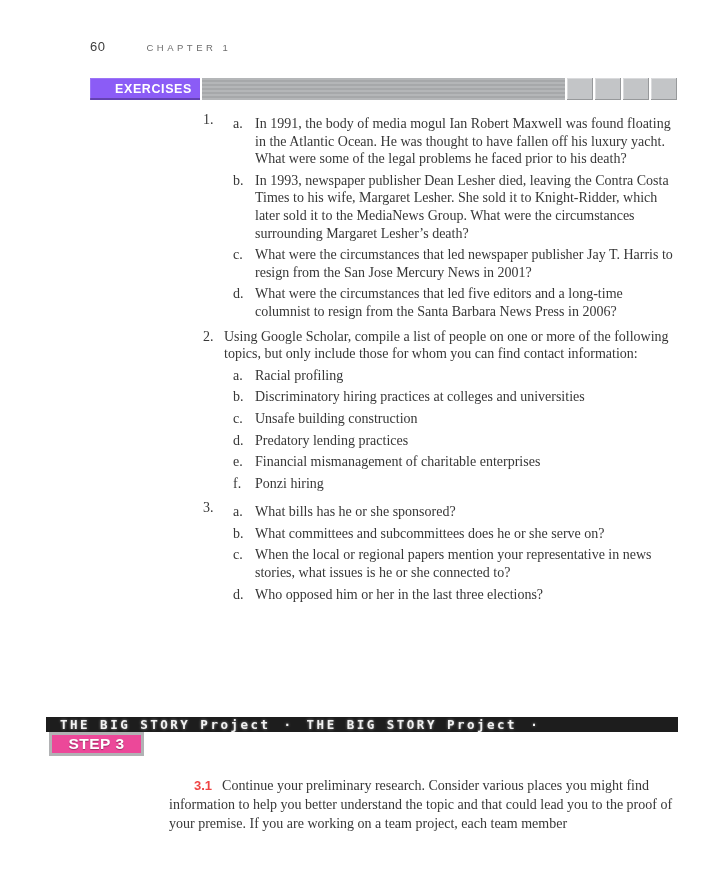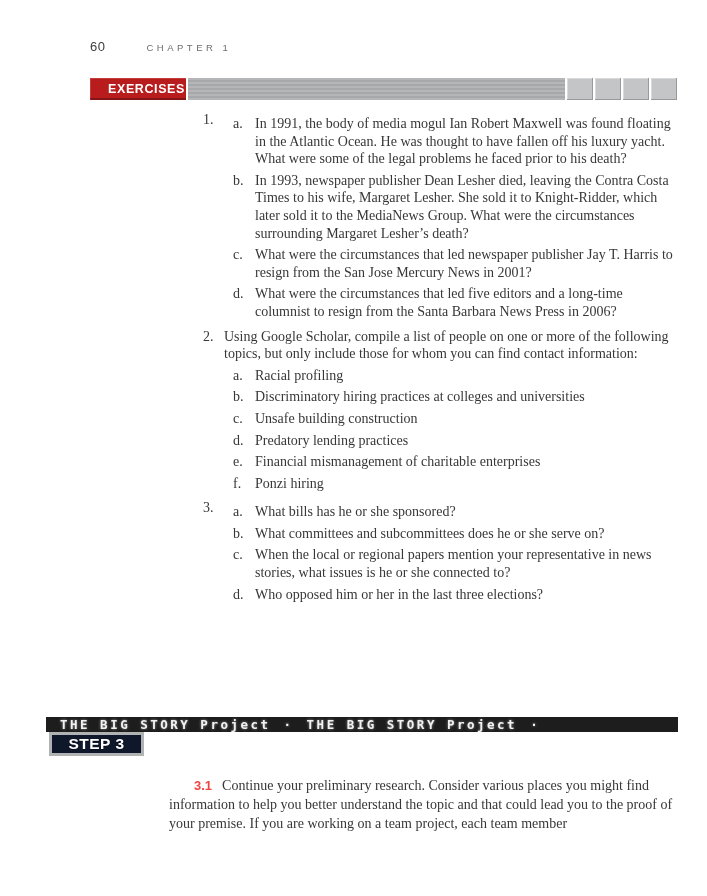"EXERCISES" .exercises-label-box { background: #b91c1c -> #8b5cf6; width: 96px -> 110px }
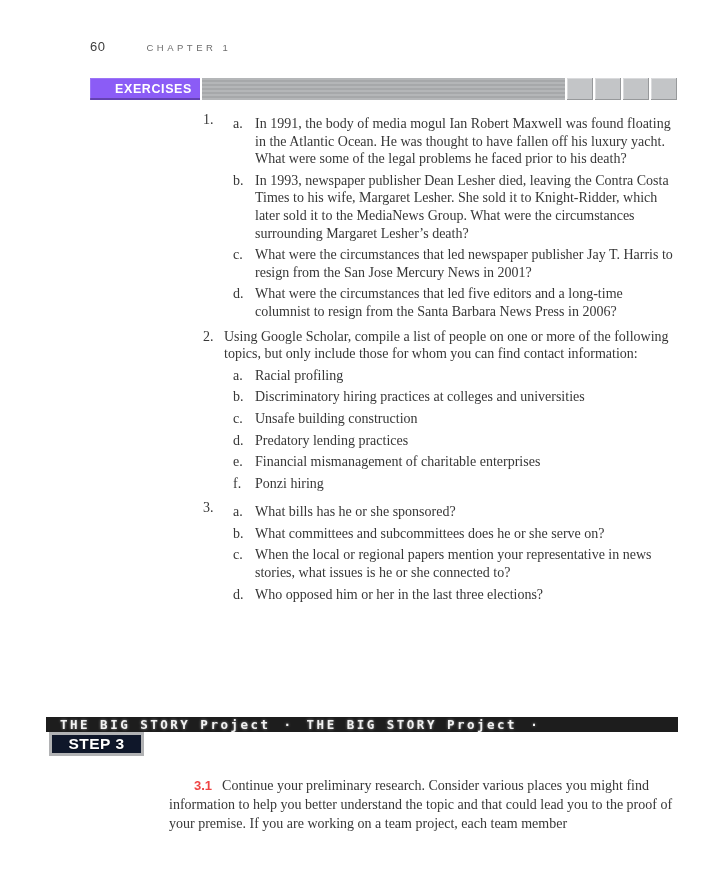"STEP 3" .step-box { background: #0f172a -> #ec4899 }
